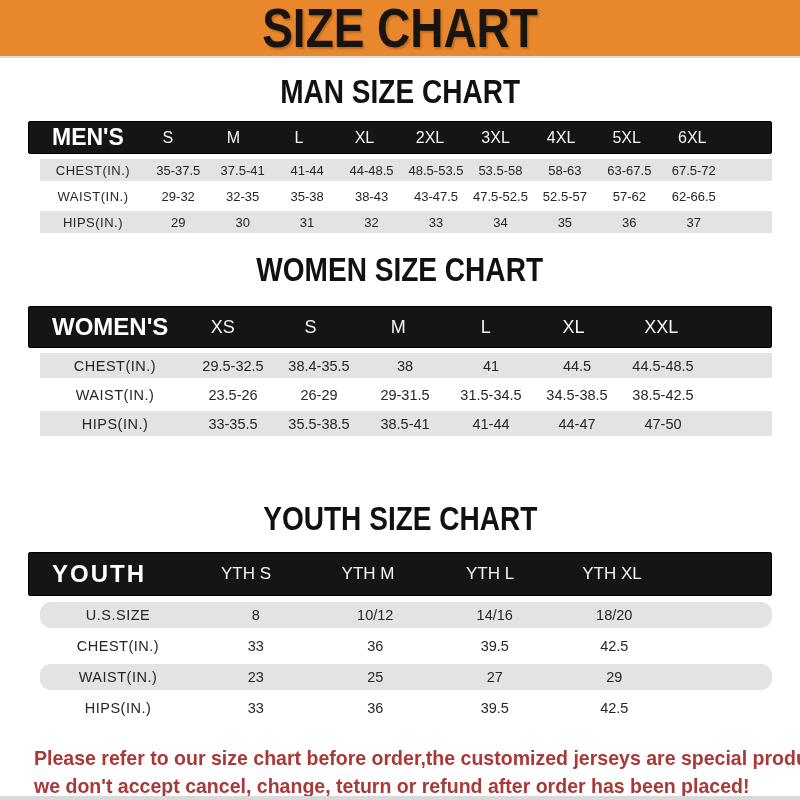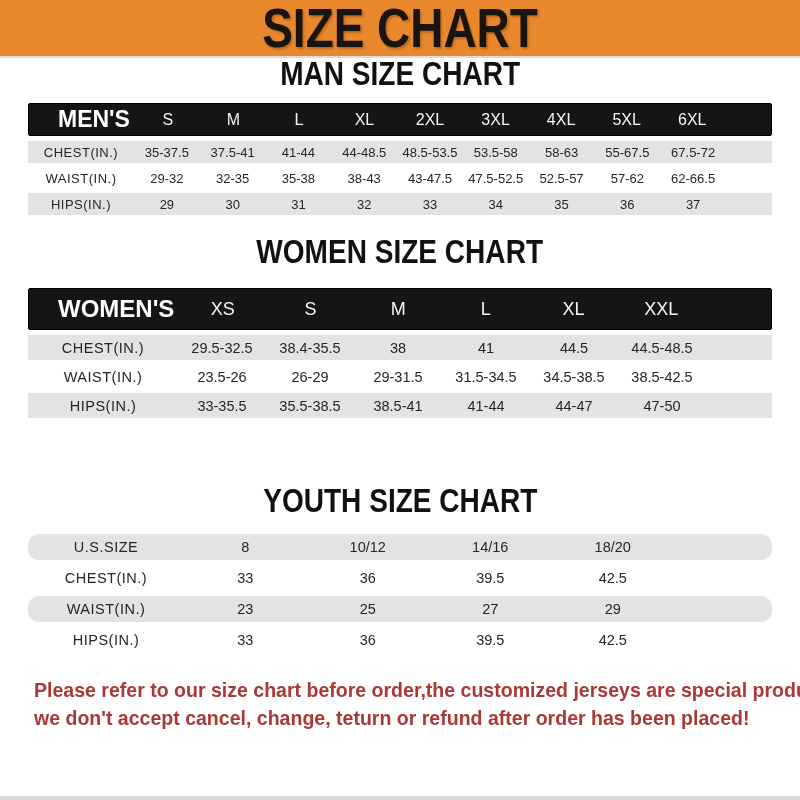"MAN SIZE CHART" .section-heading { margin-top: none -> 18px }
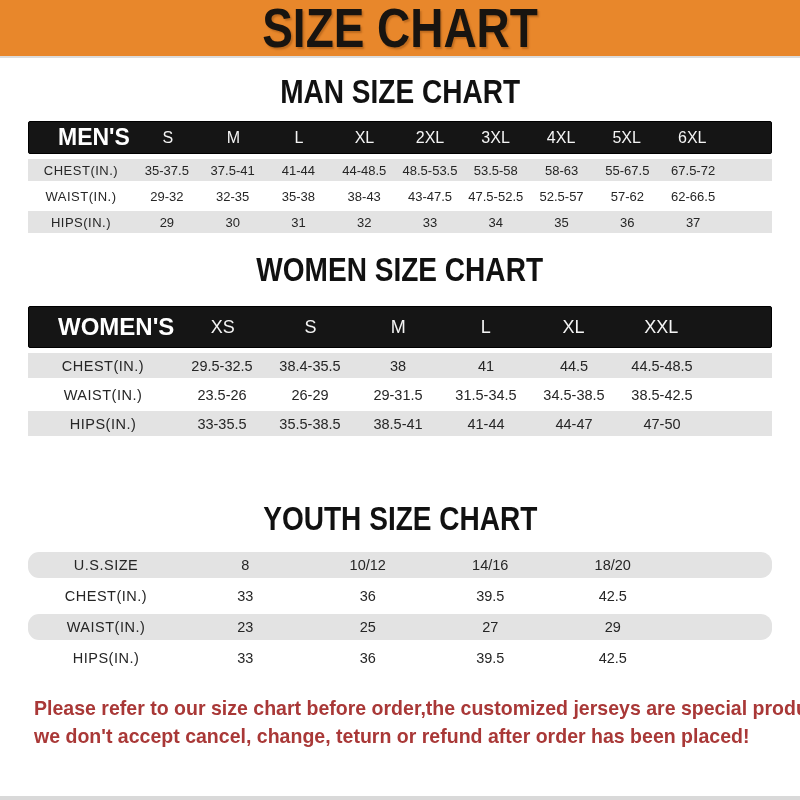"MEN'S" .bar-label { padding-left: 29px -> 23px }
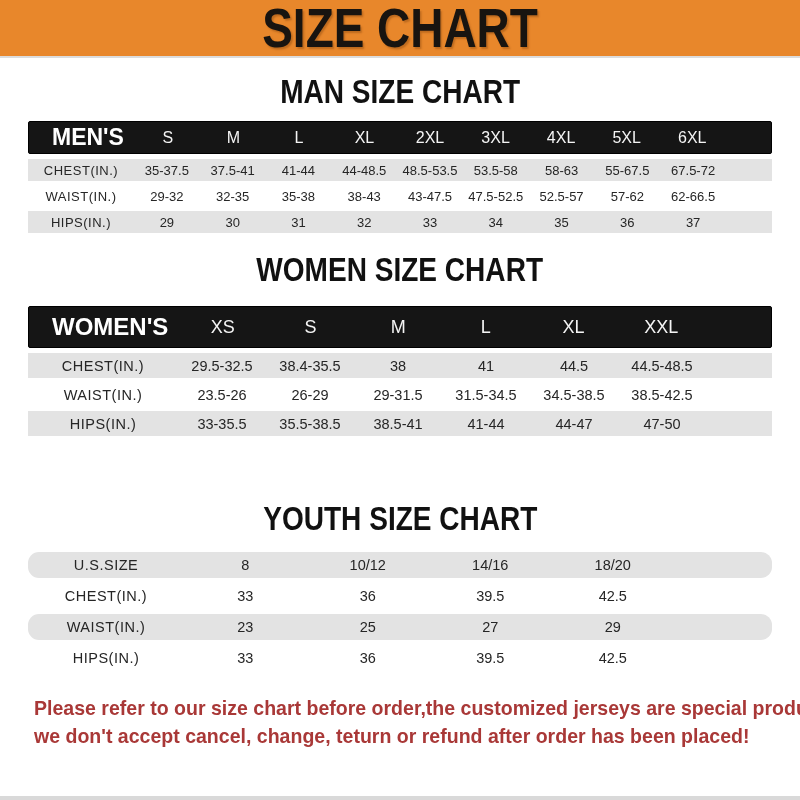"CHEST(IN.)" .trow { margin-left: none -> 12px }
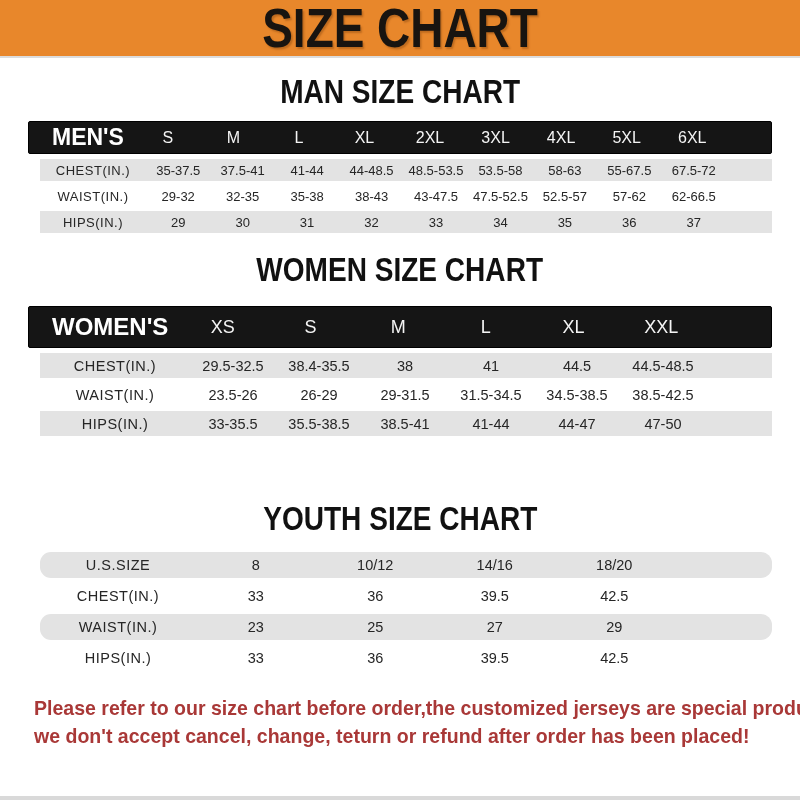"55-67.5" div.cell { text: 55-67.5 -> 63-67.5 }
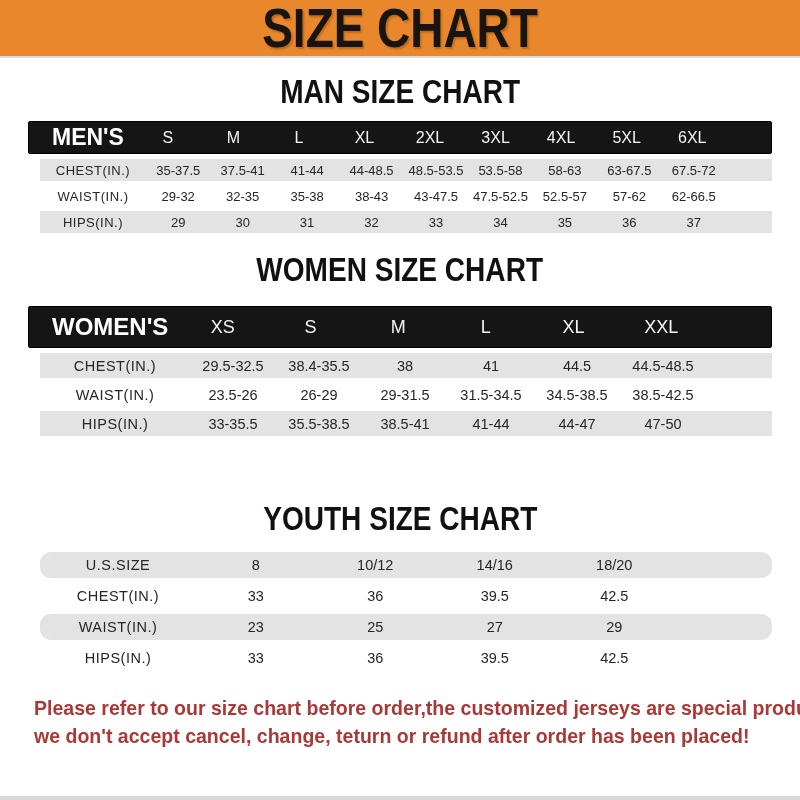"YOUTH" div.bar { html: none -> <div> <div>YOUTH</div> <div>YTH S</div> <div>YTH M</div> <div>YTH L</div> <div>YTH XL</div> <div></div> </div> }
